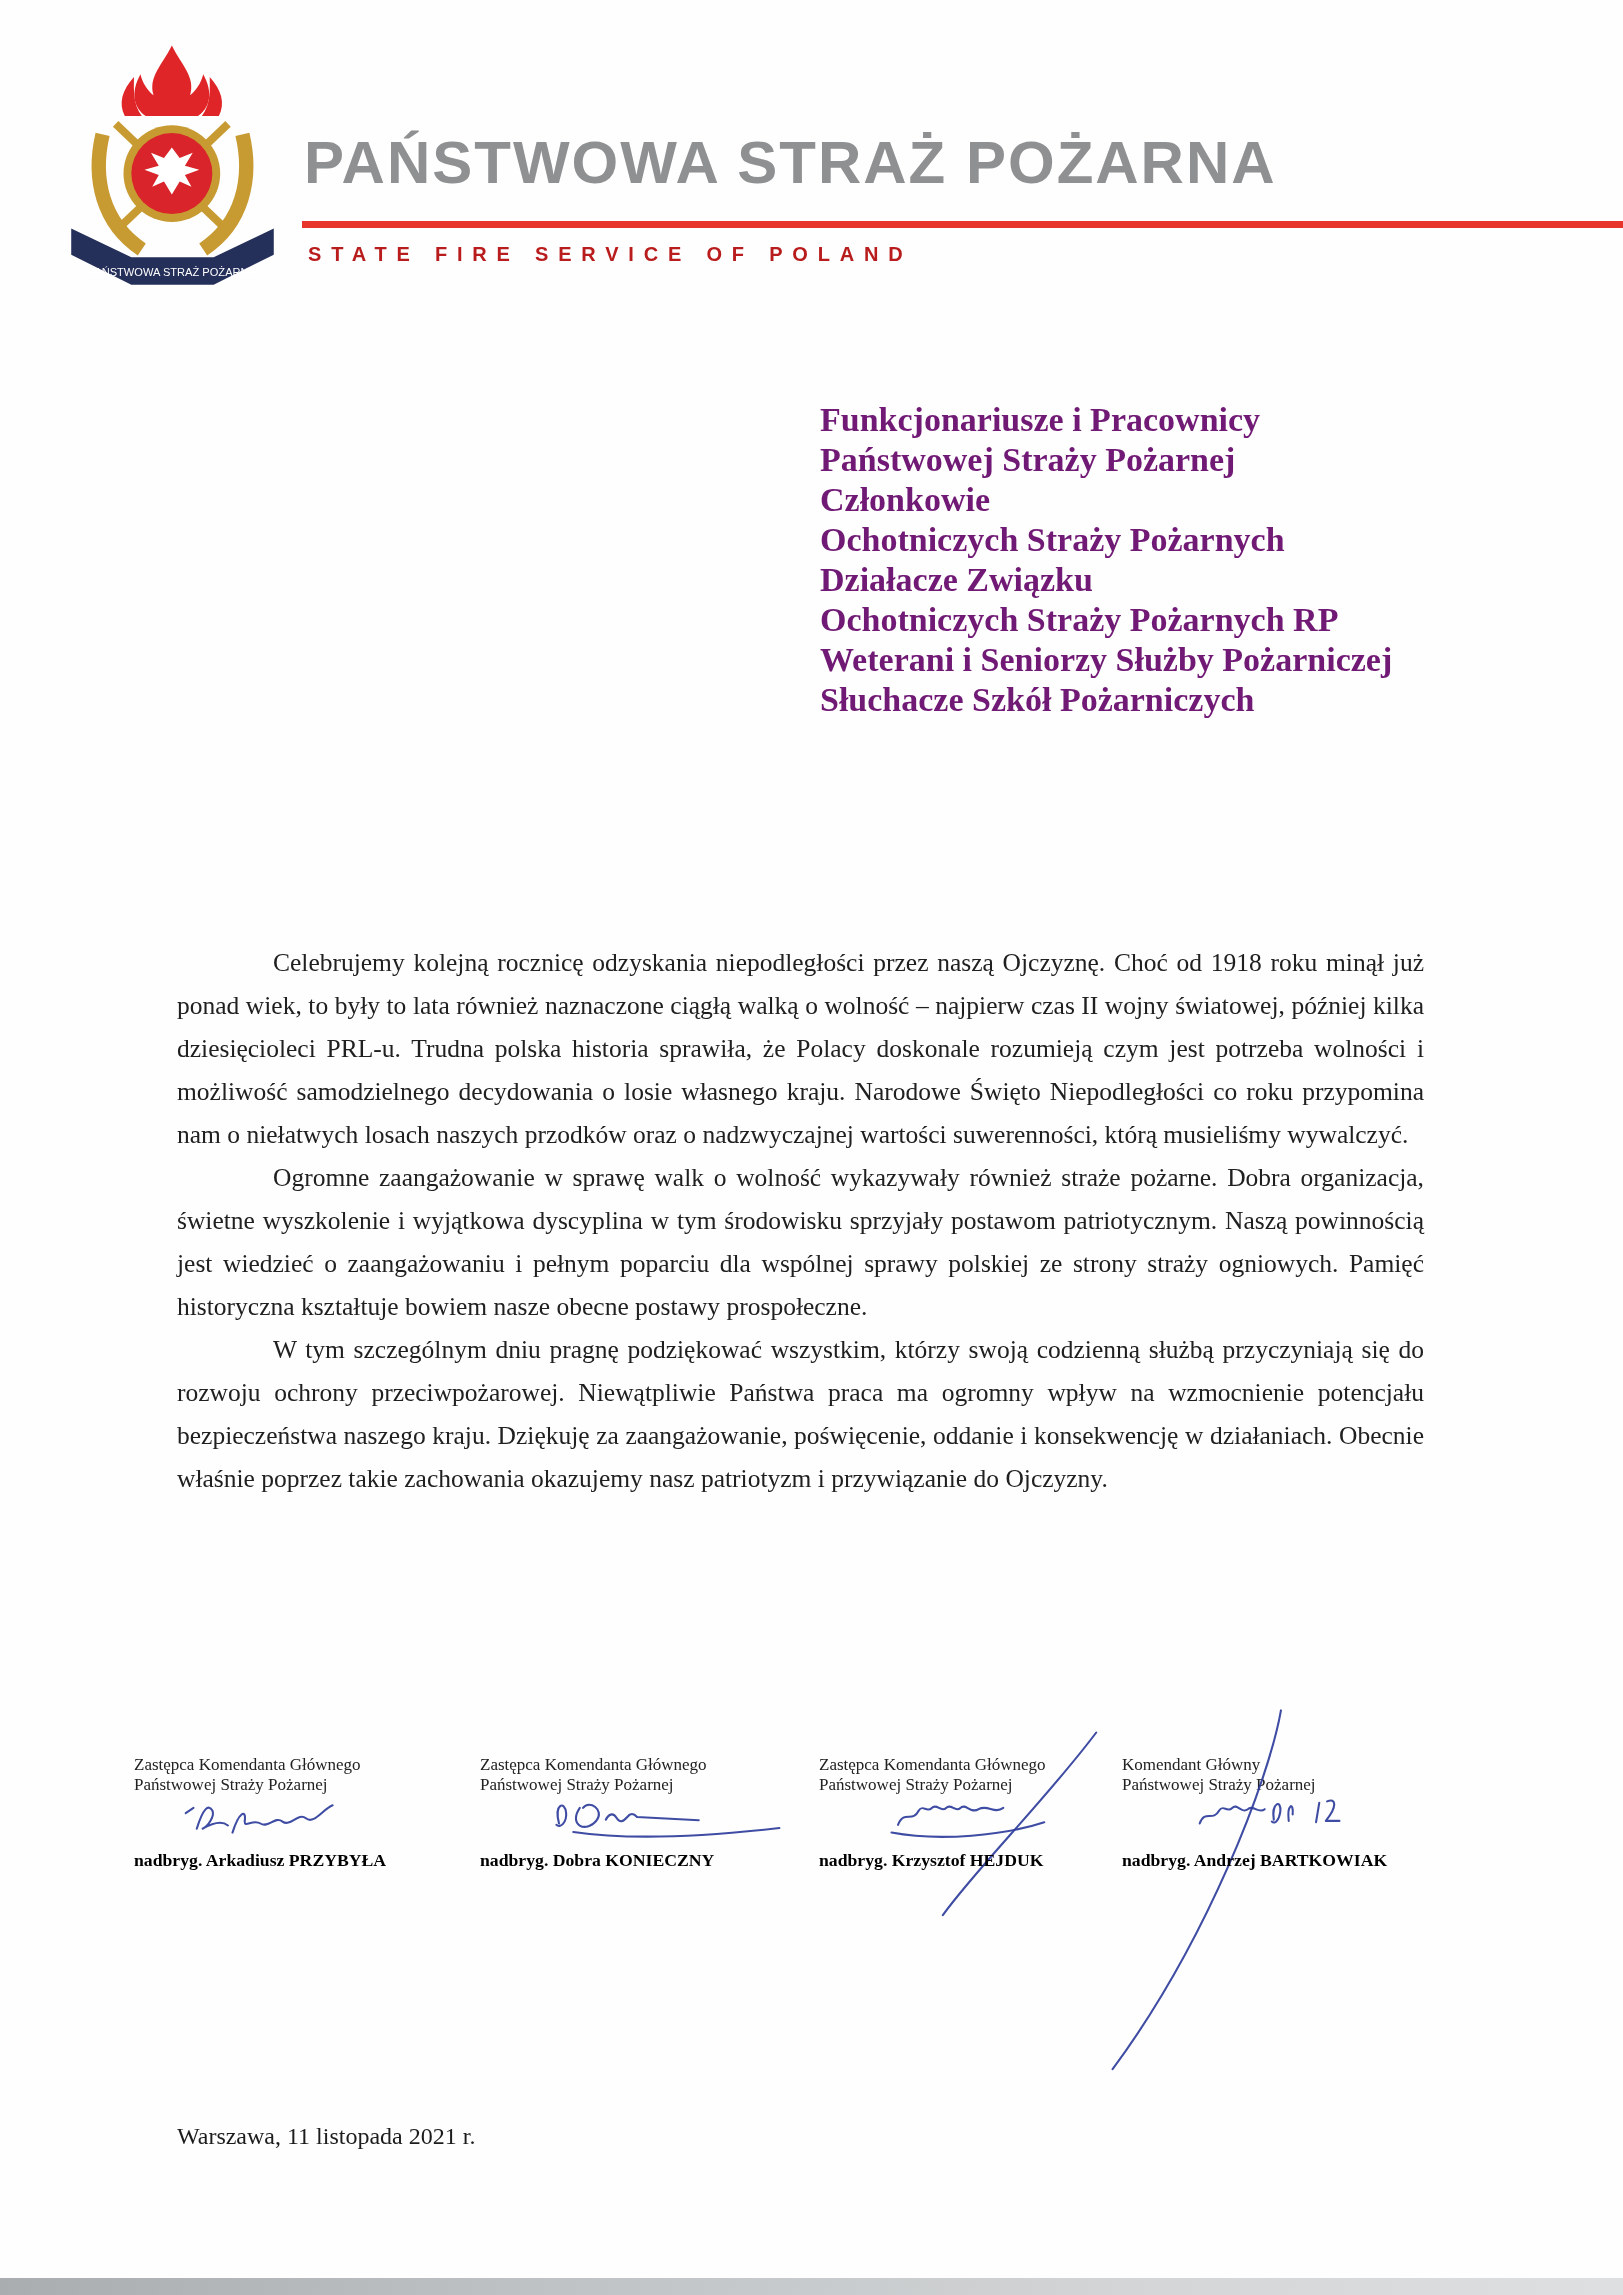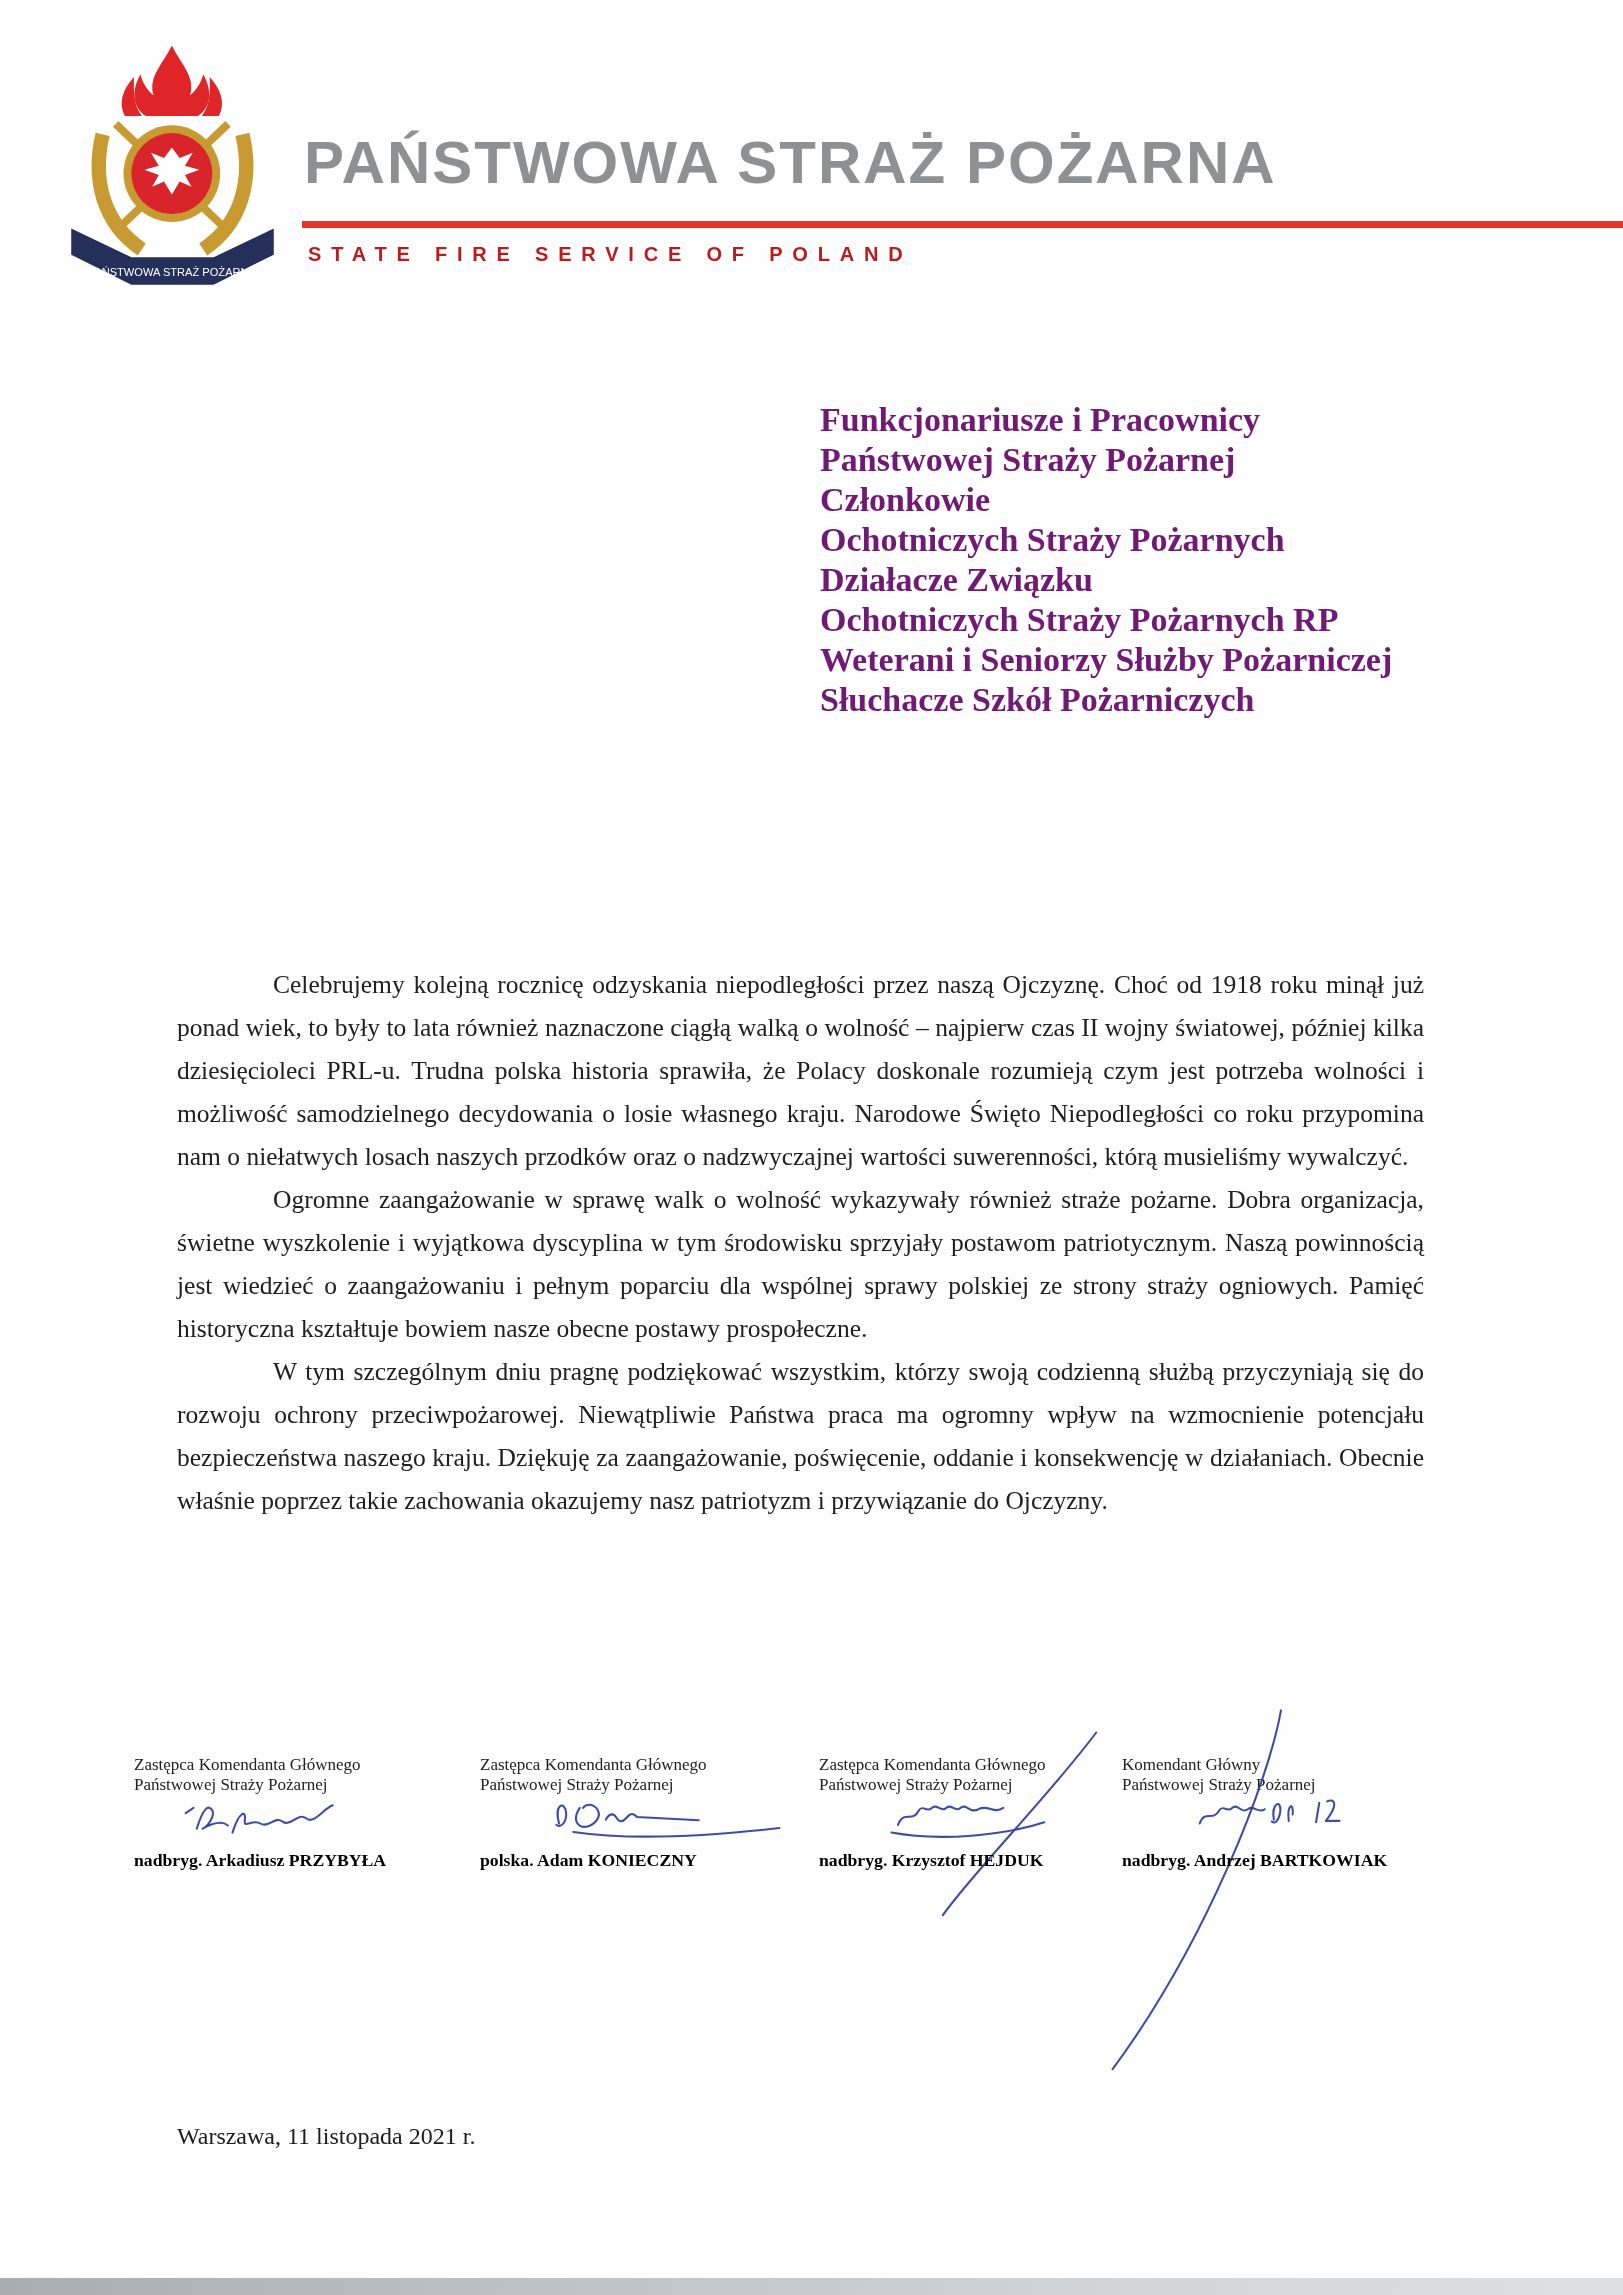"Celebrujemy kolejną rocznicę odzyskania" .letter-body { top: 963px -> 941px }
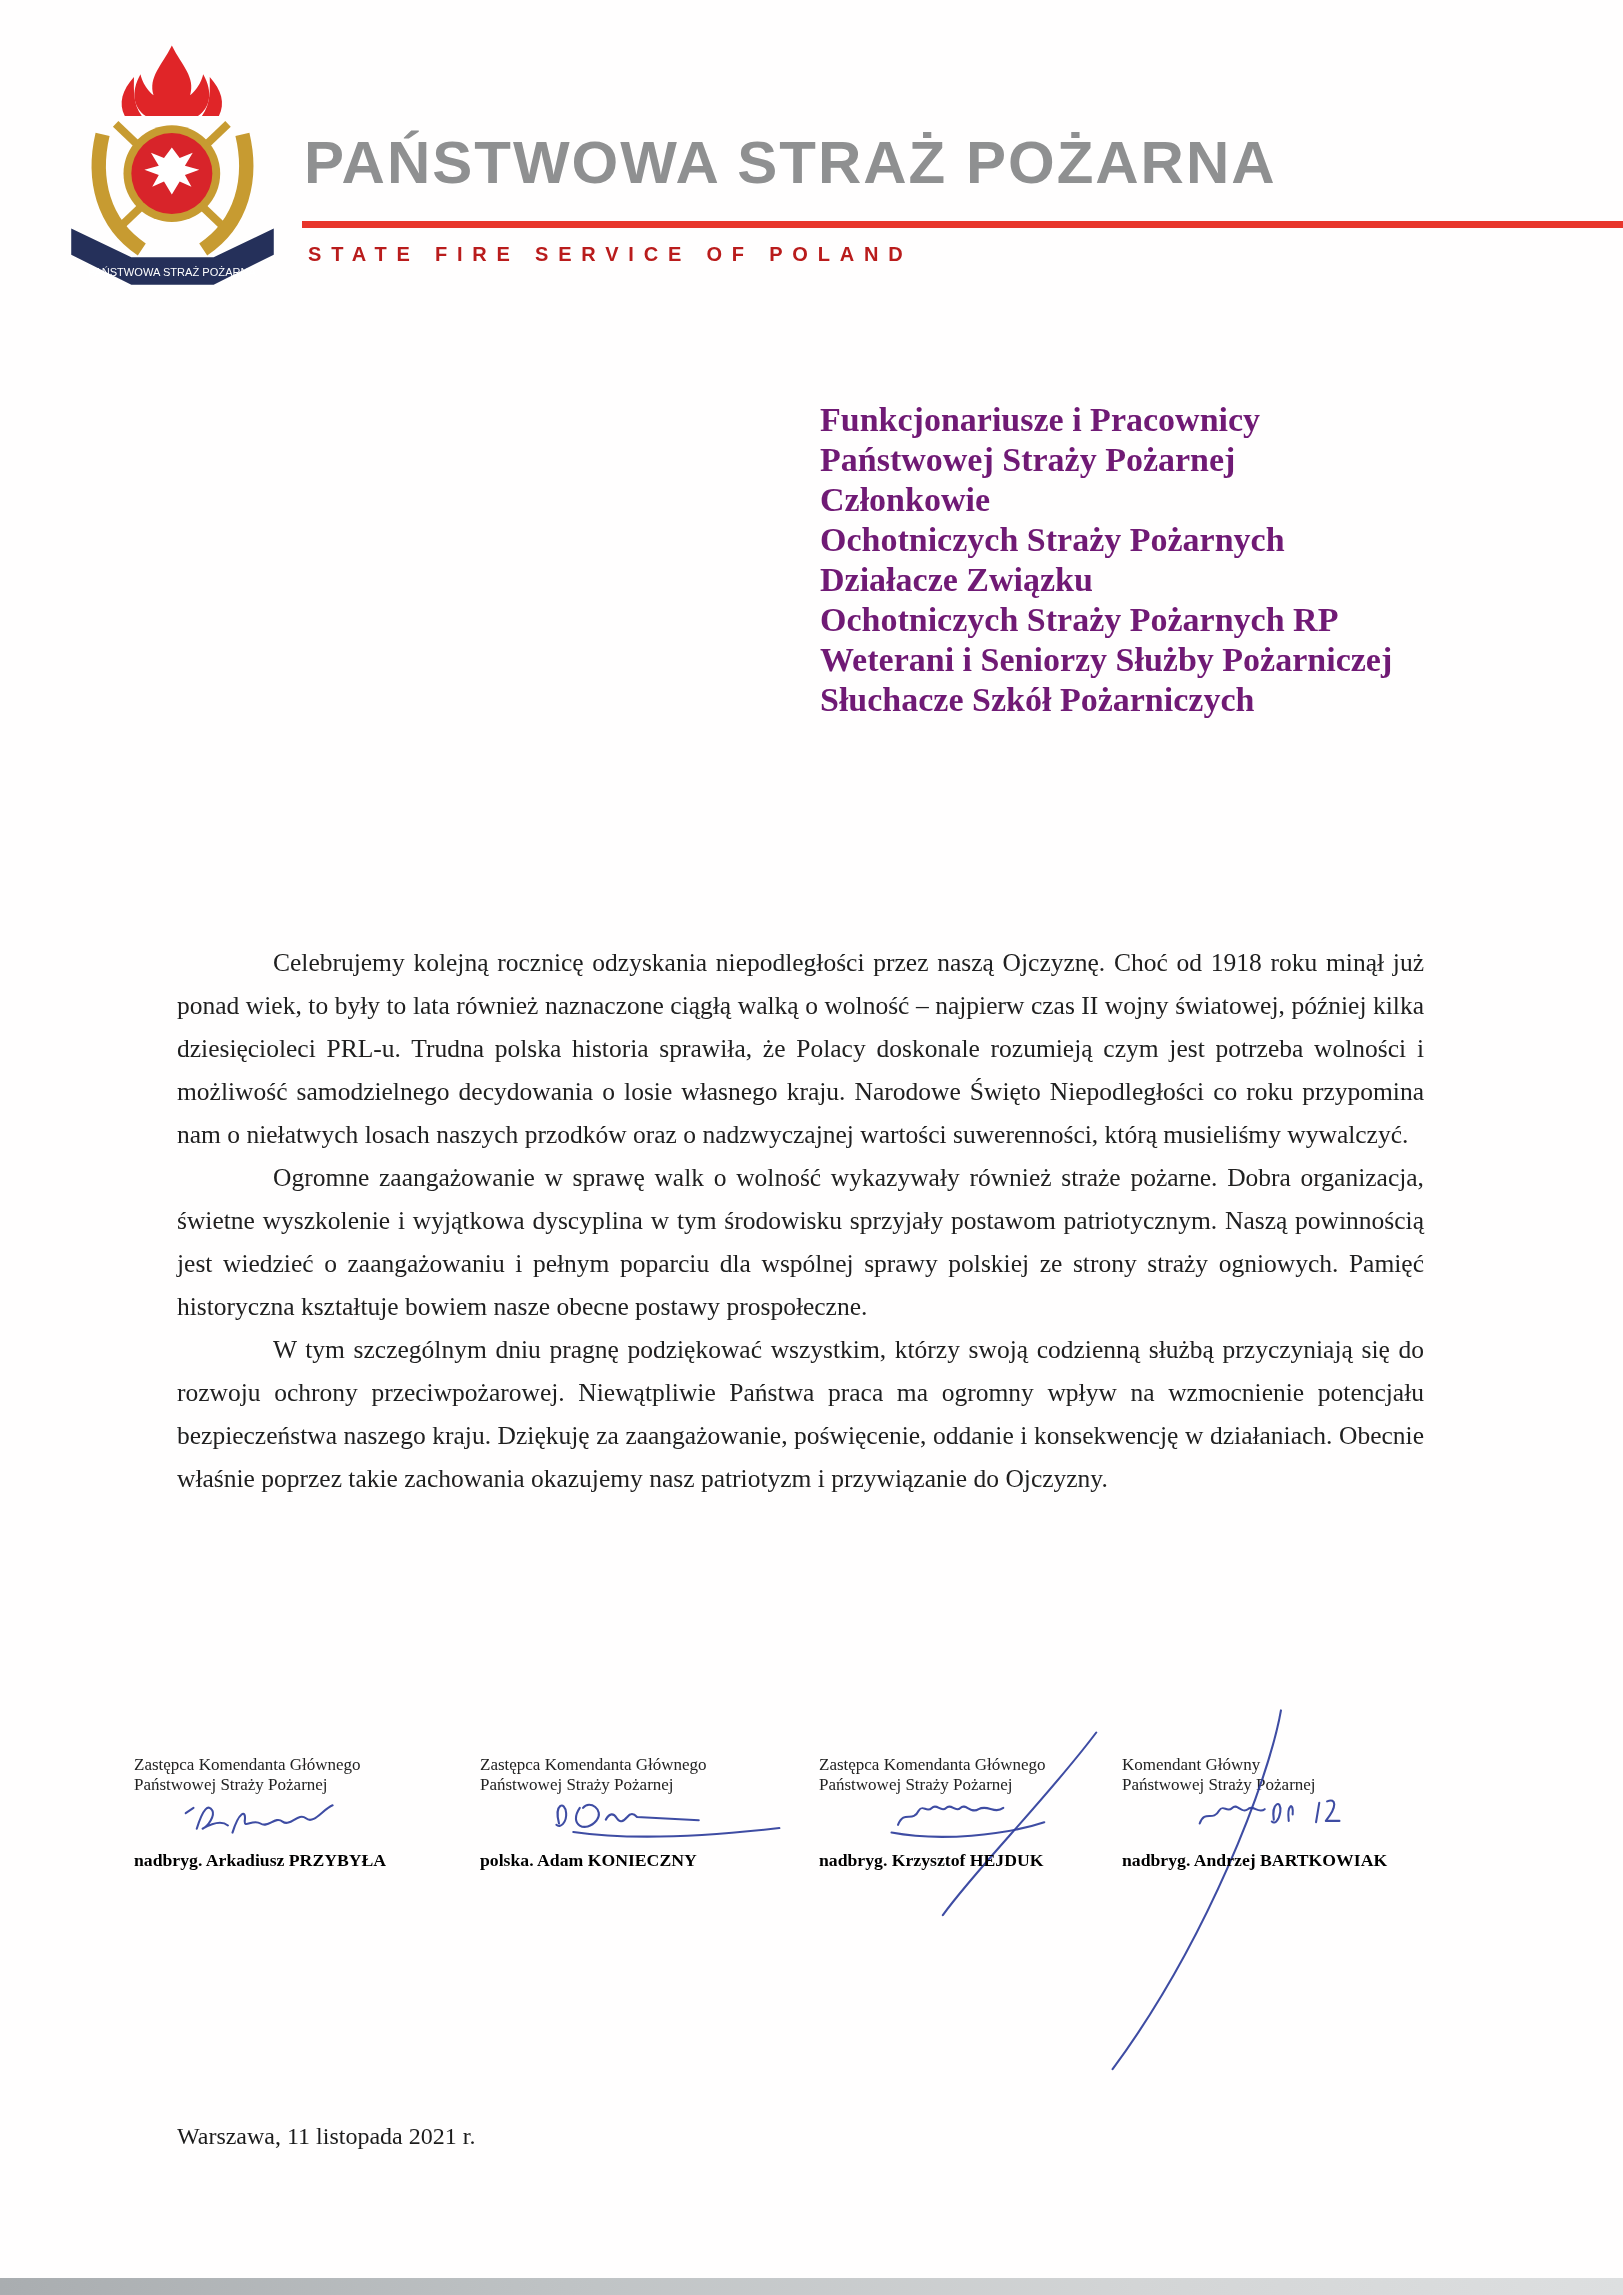"polska. Adam KONIECZNY" div.sig-name { text: polska. Adam -> nadbryg. Dobra }
